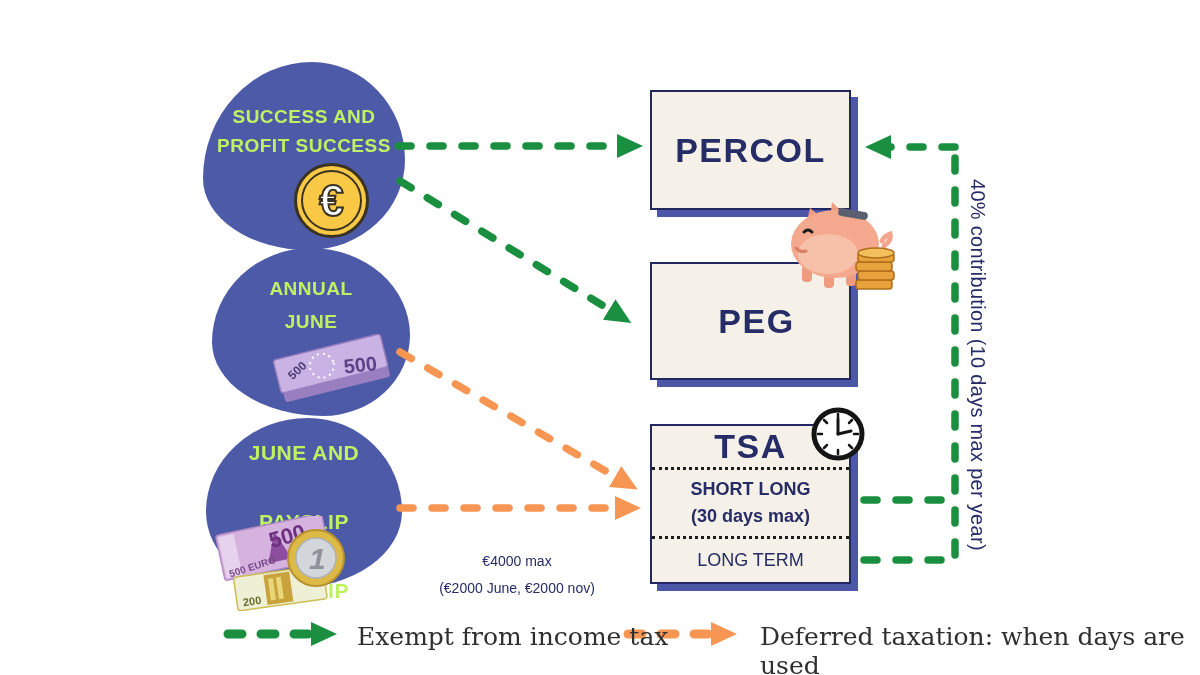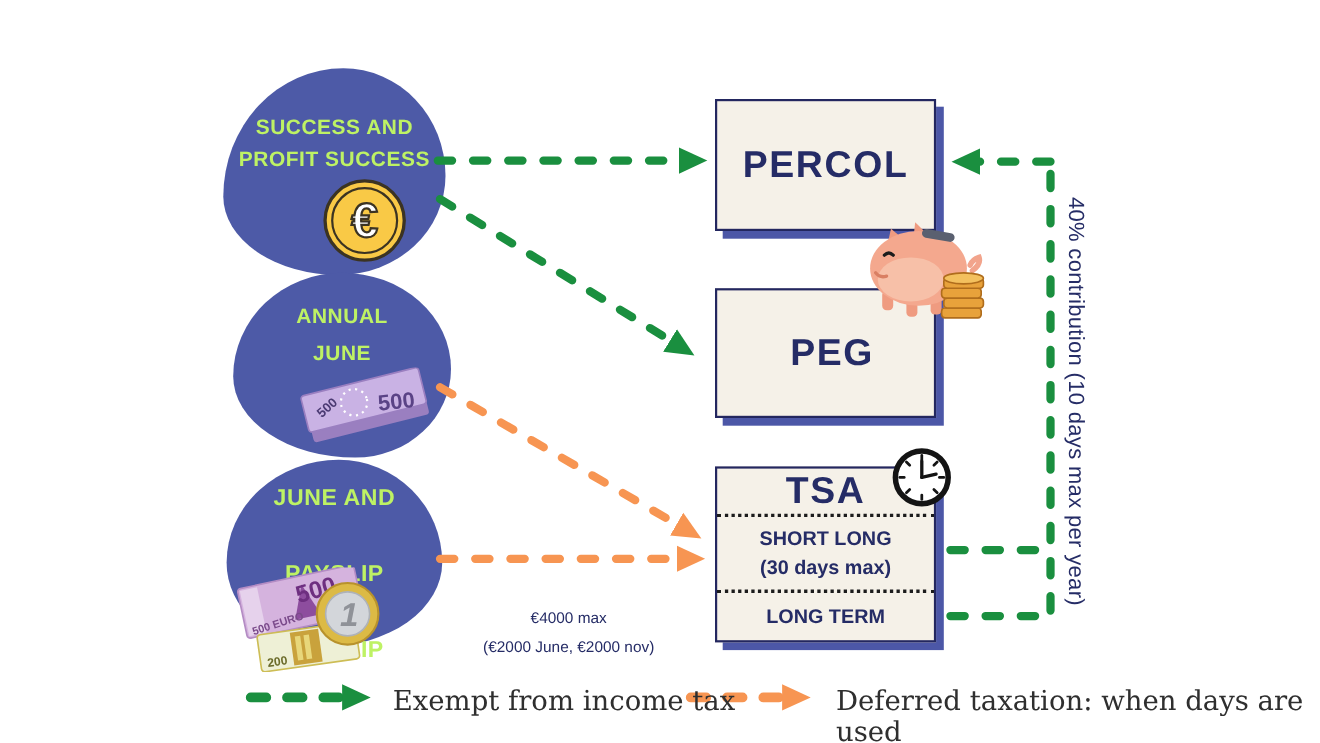"LONG TERM" .tsa-long { font-weight: 700 -> 400 }
